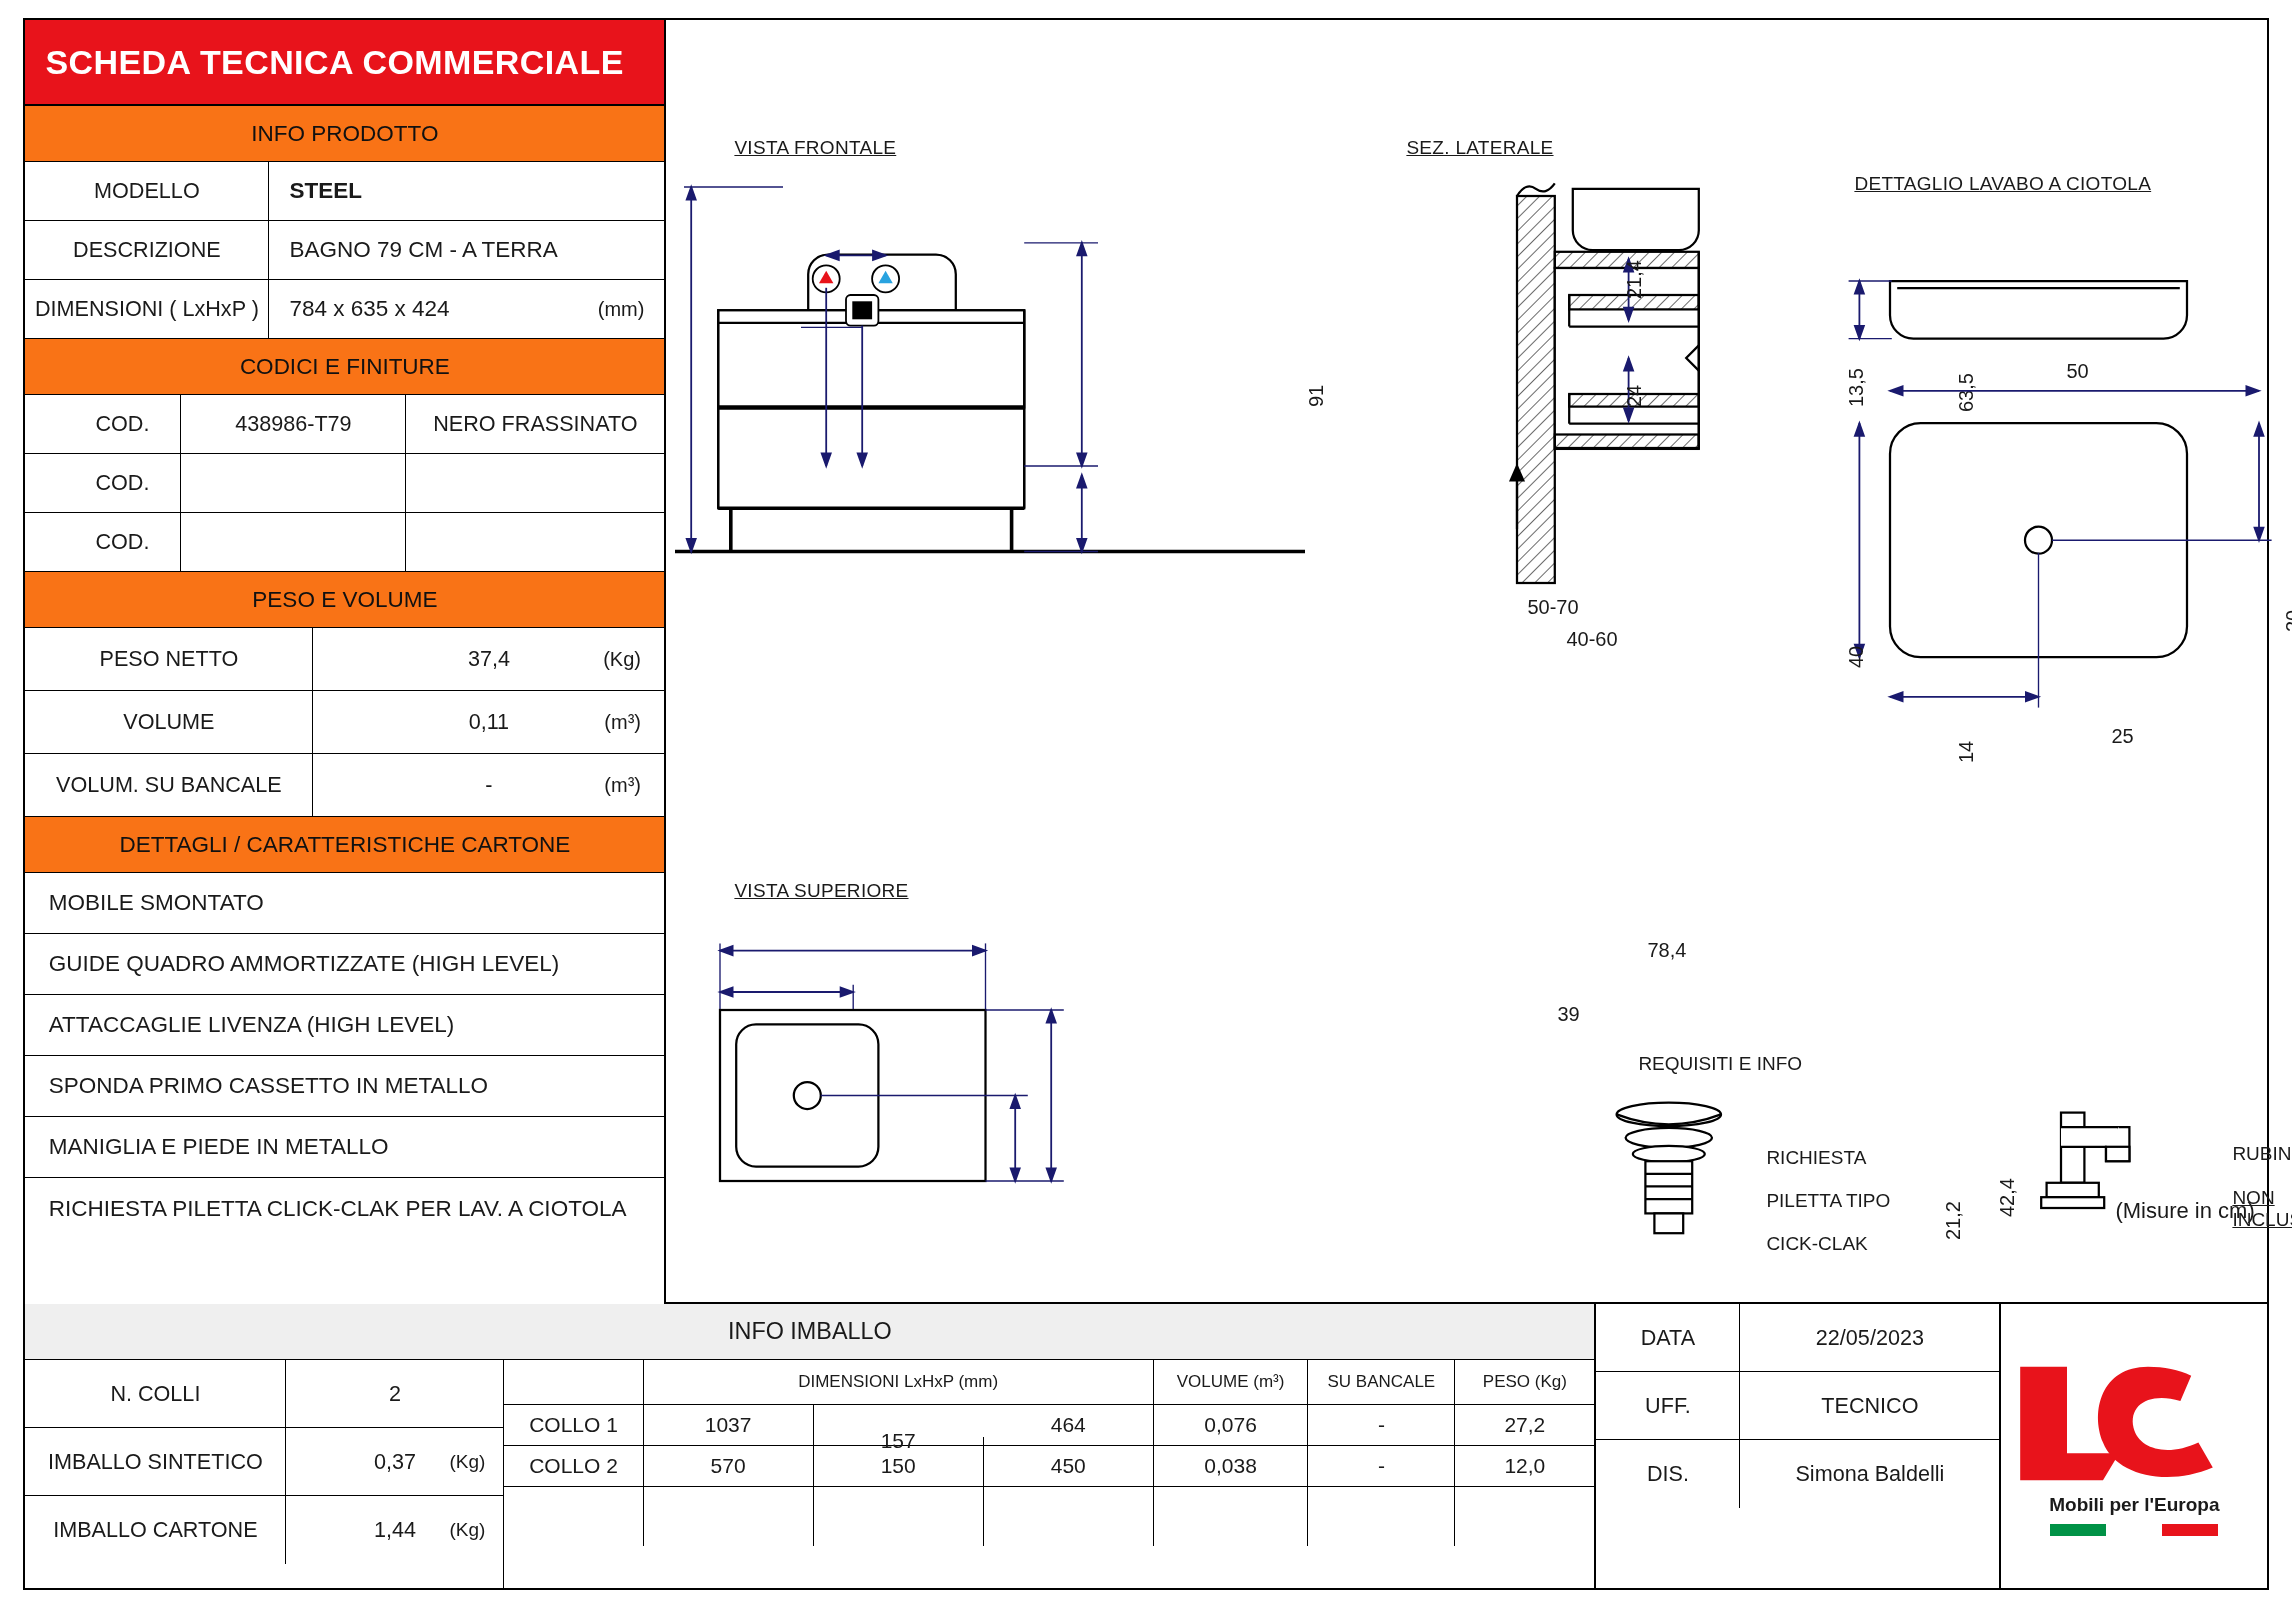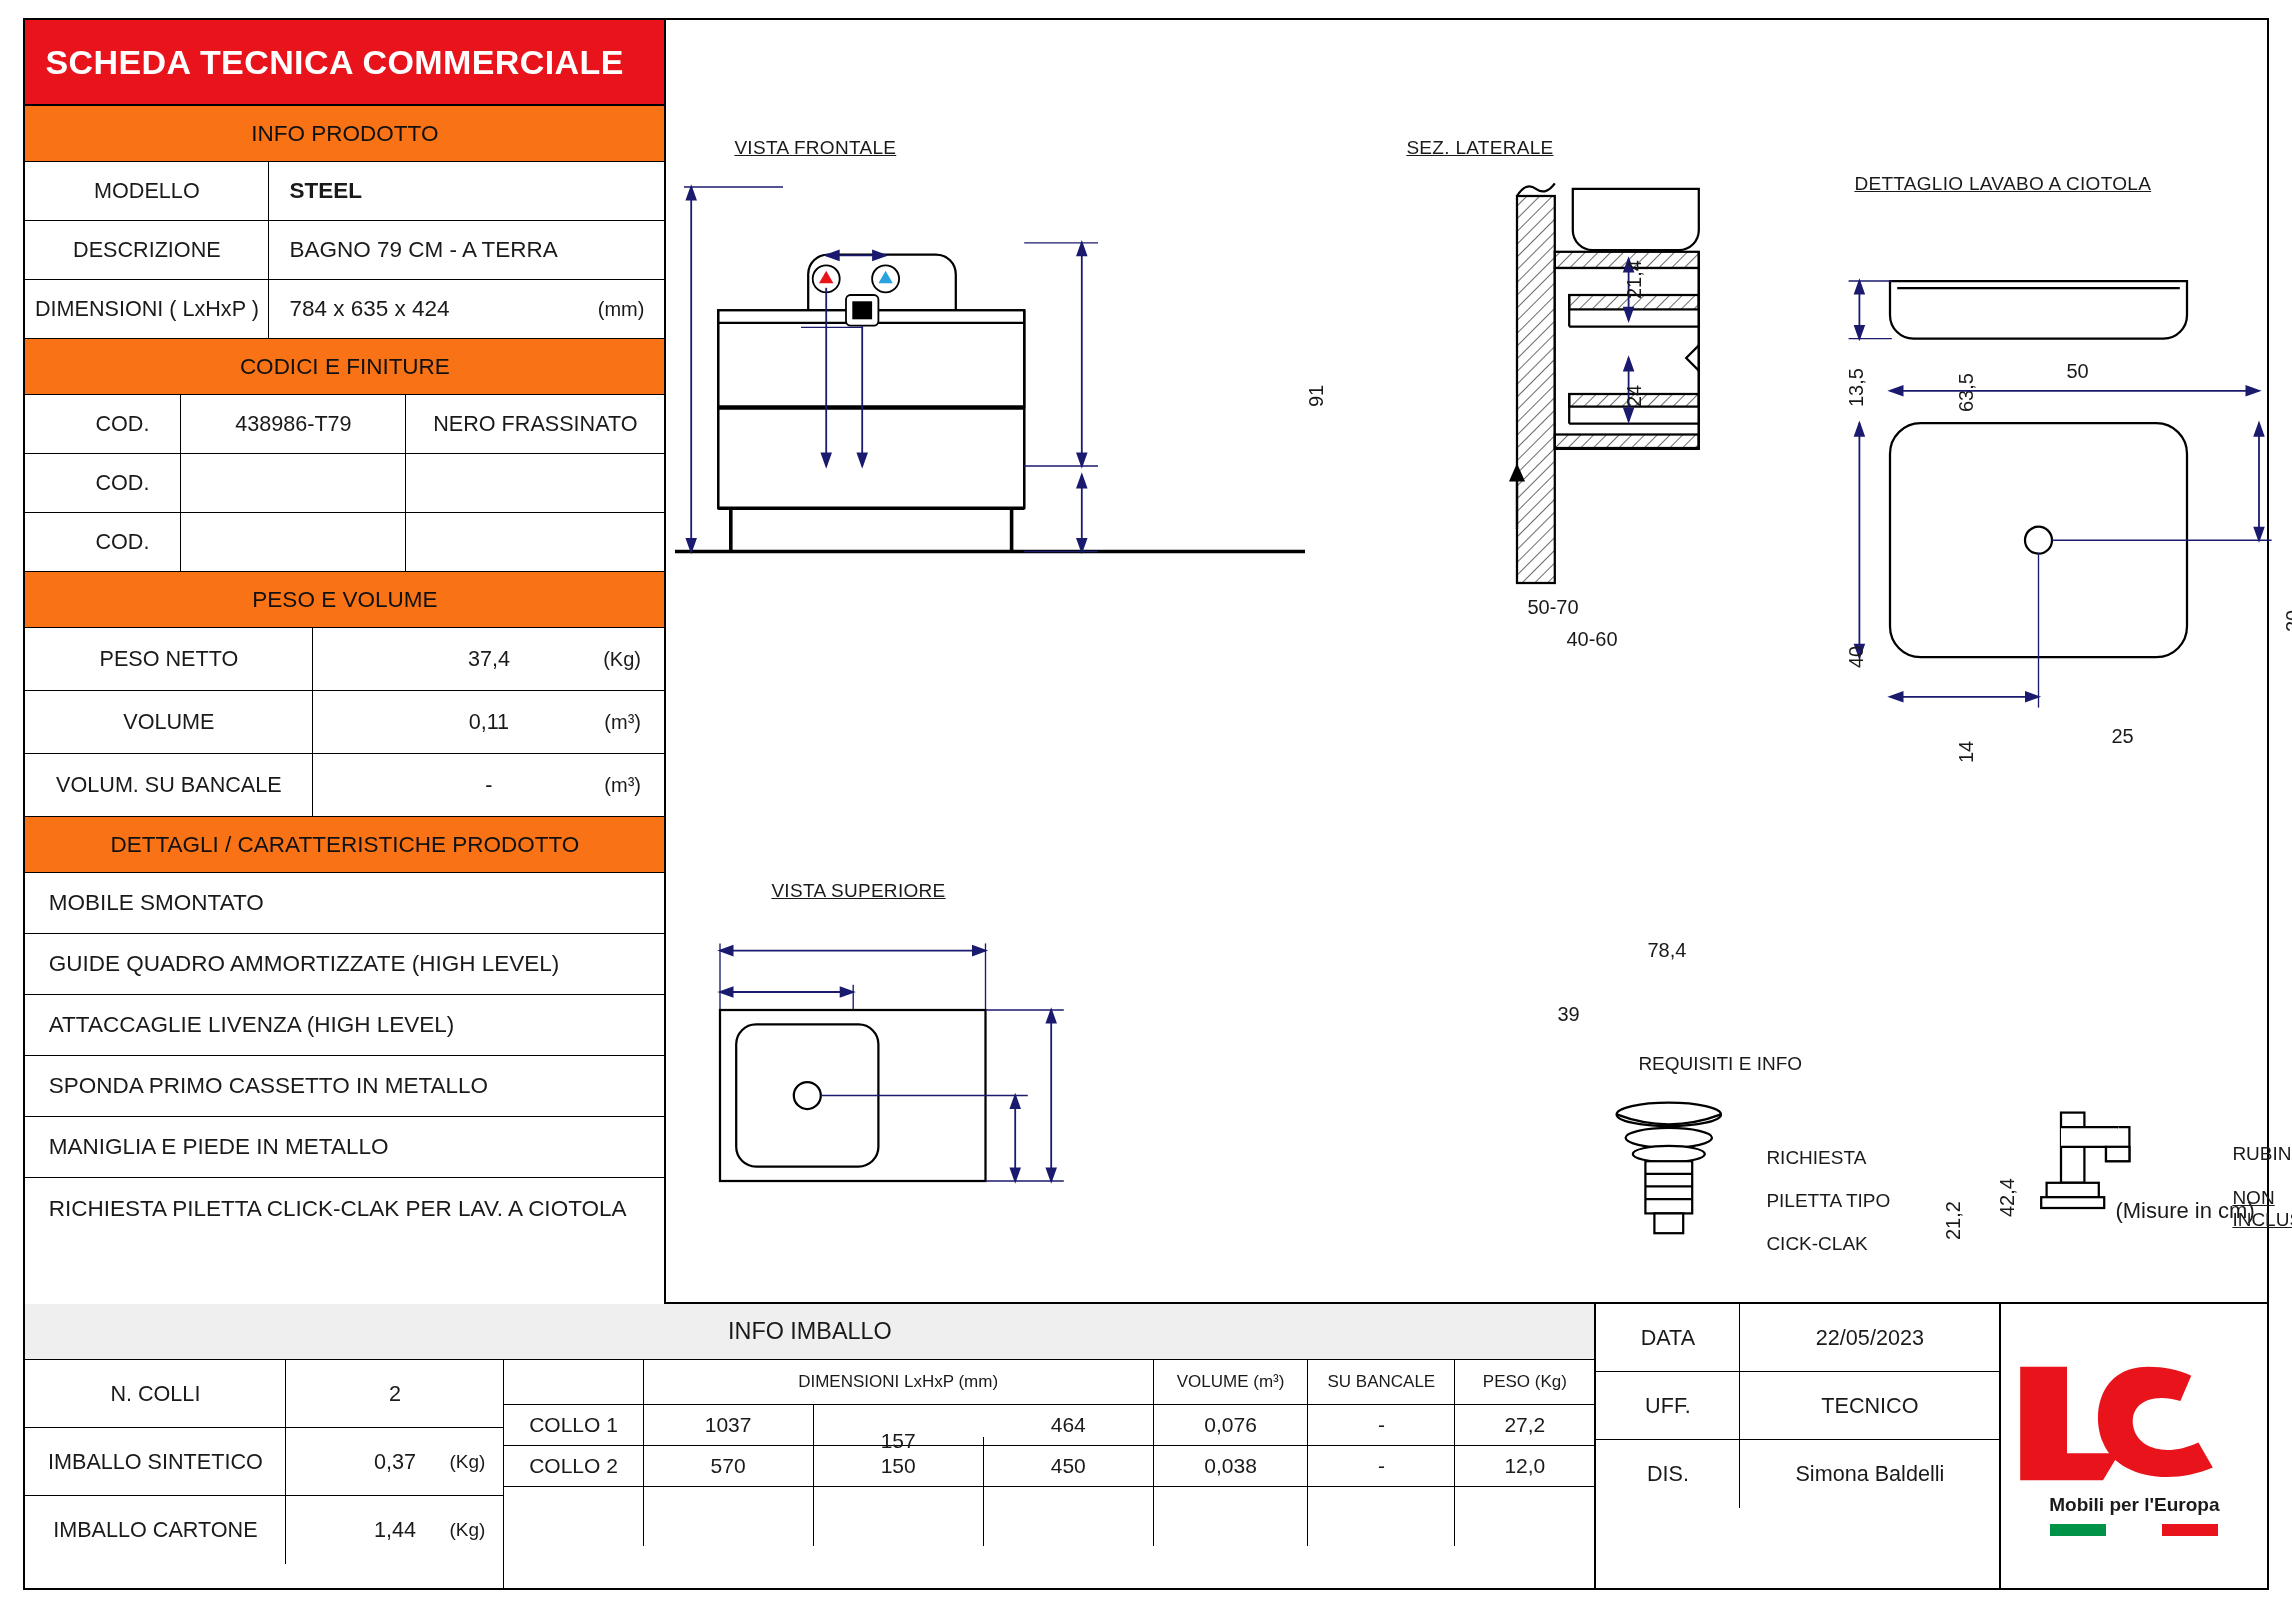"DETTAGLI / CARATTERISTICHE PRODOTTO" div.sec-head { text: PRODOTTO -> CARTONE }
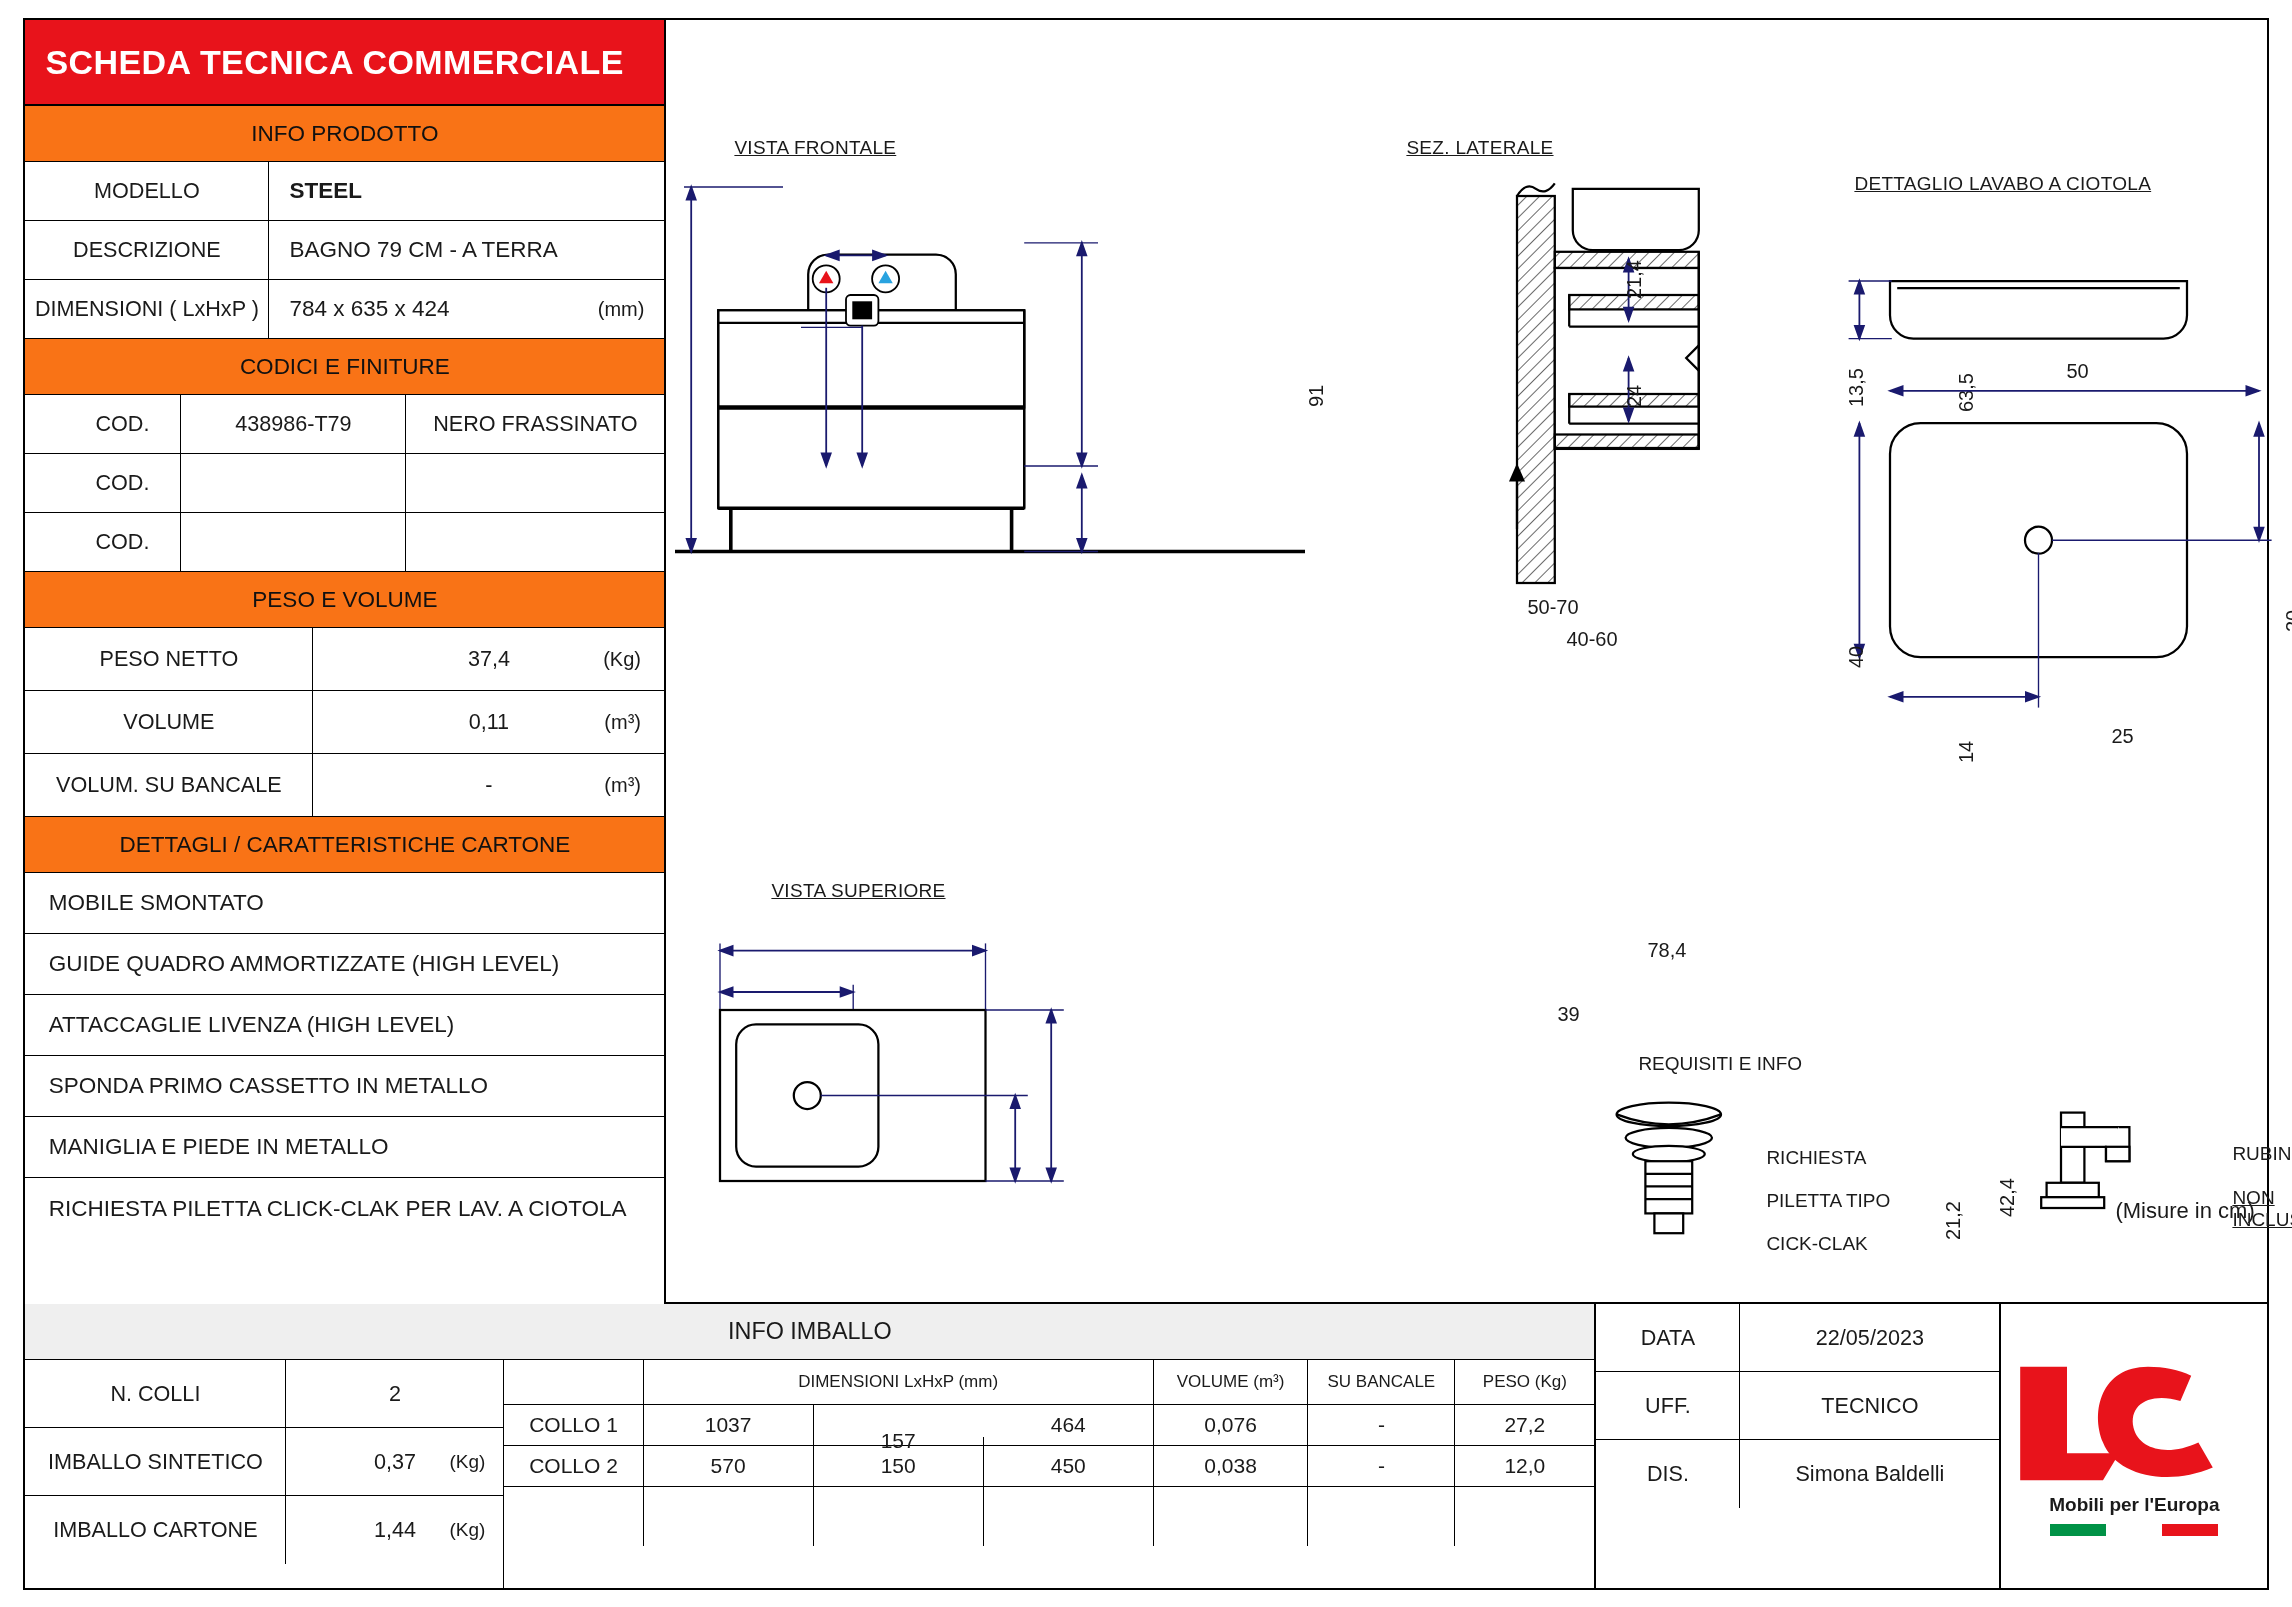"VISTA SUPERIORE" div.vlabel { margin-left: 37px -> none }
